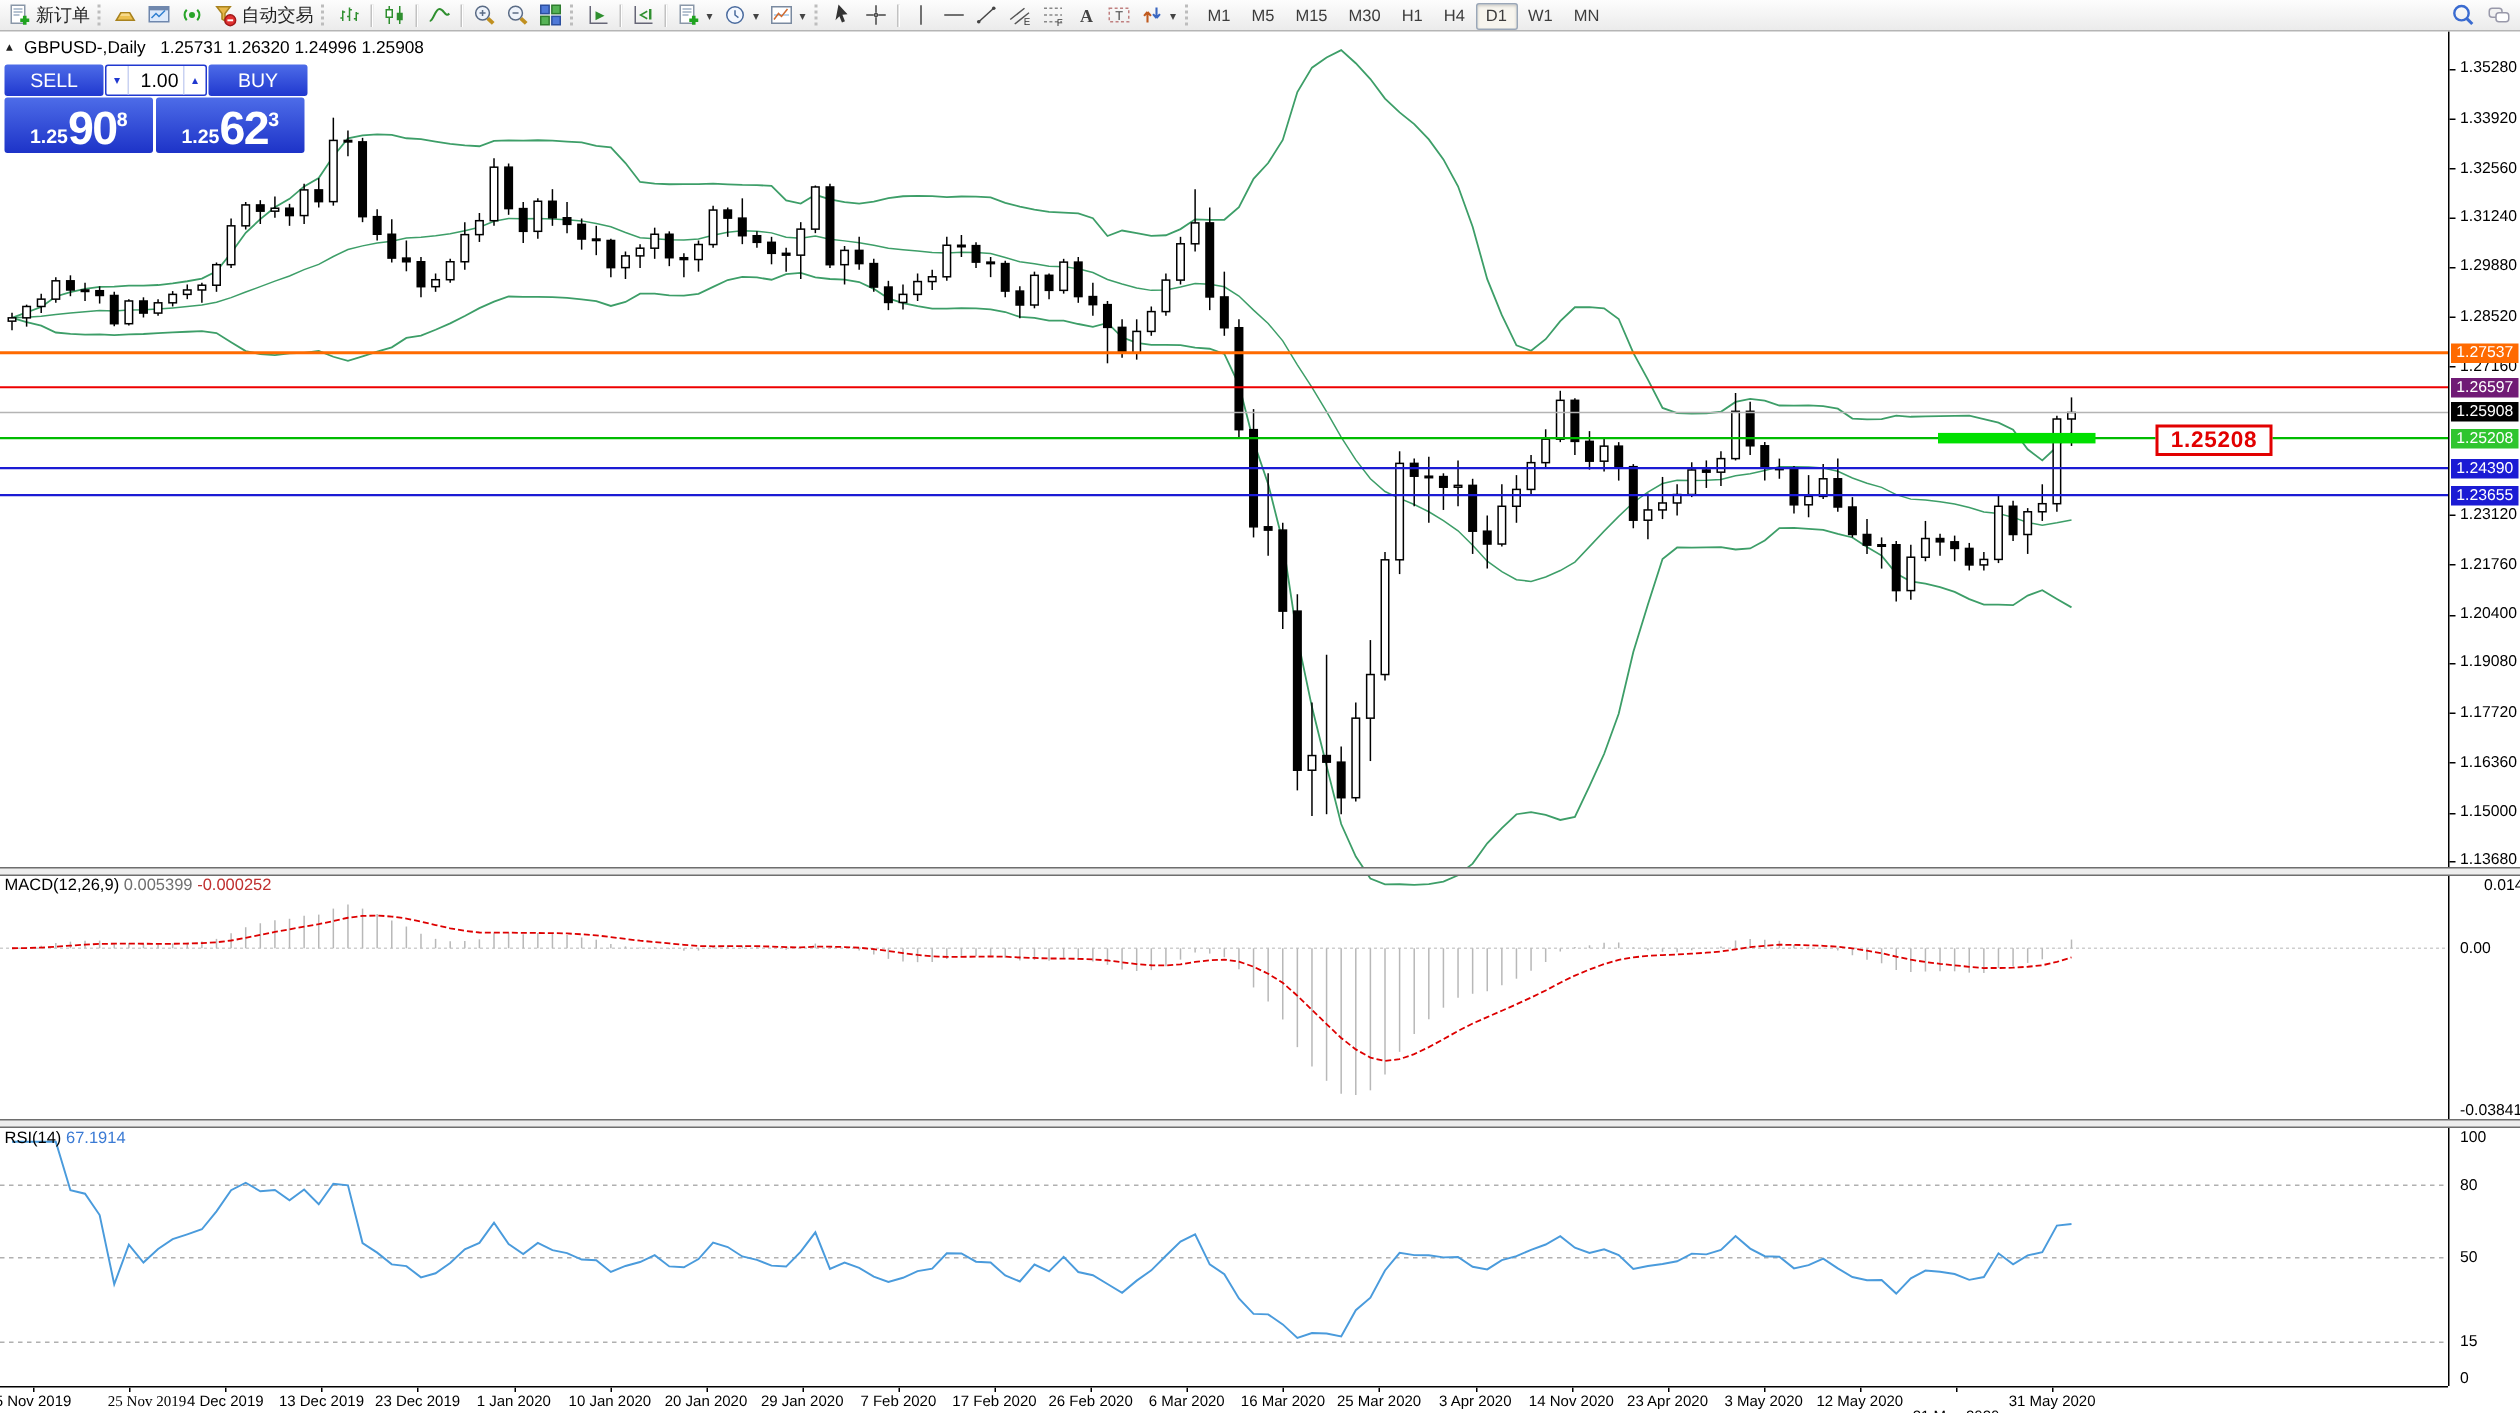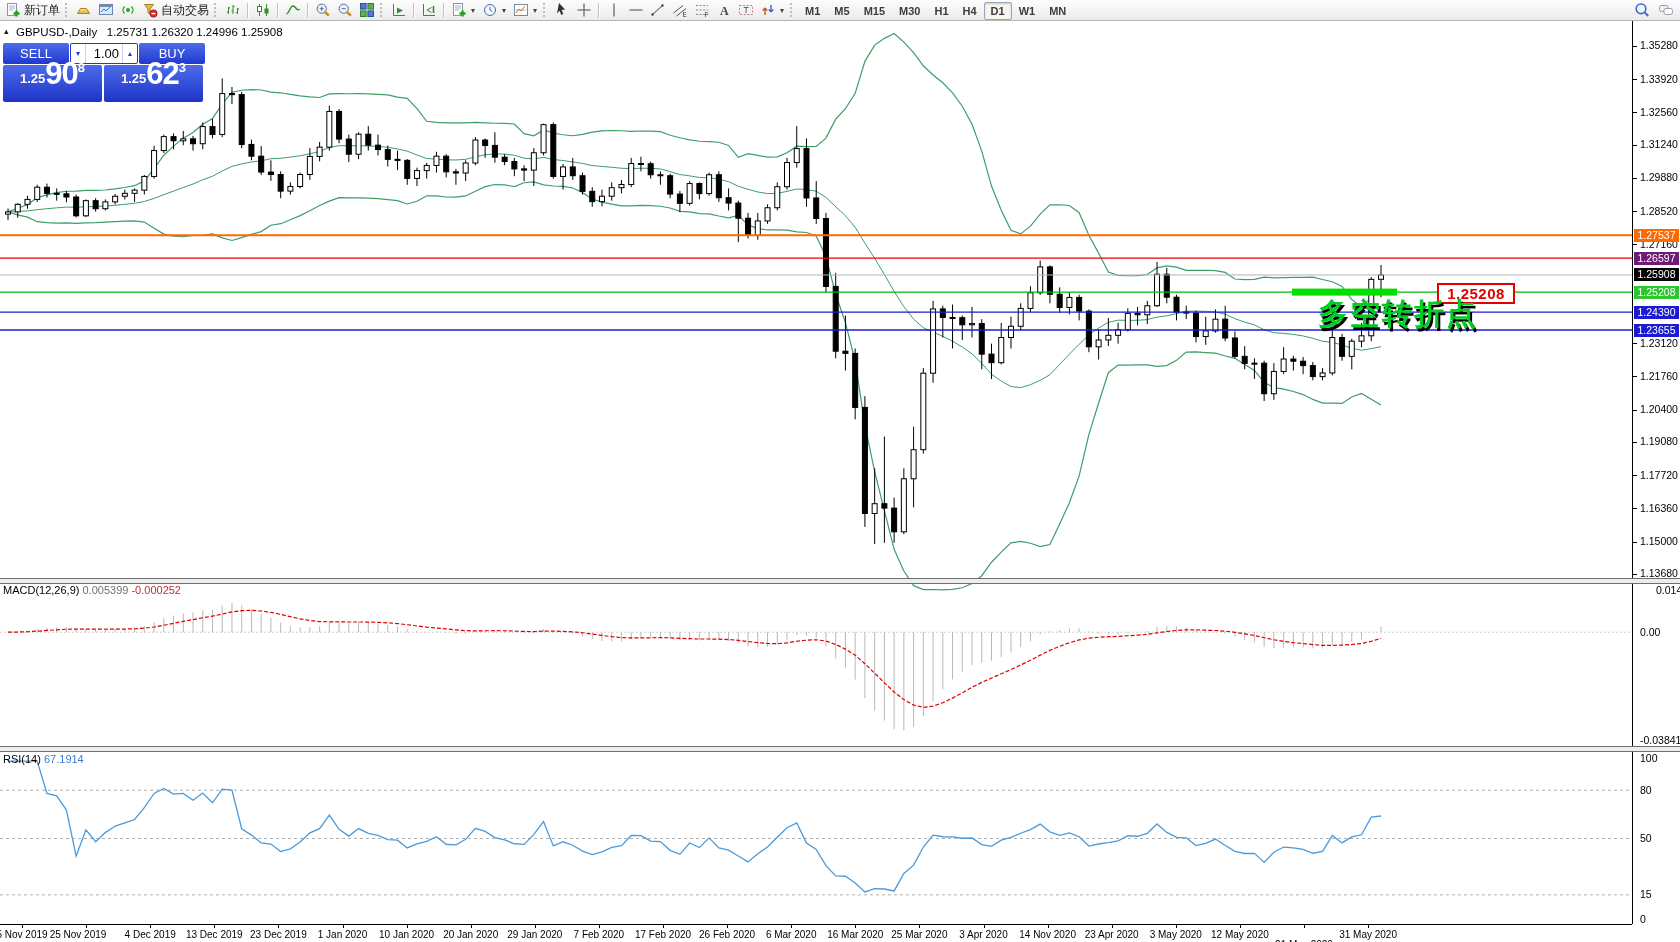"M1" .tf { font-weight: 700 -> 400 }
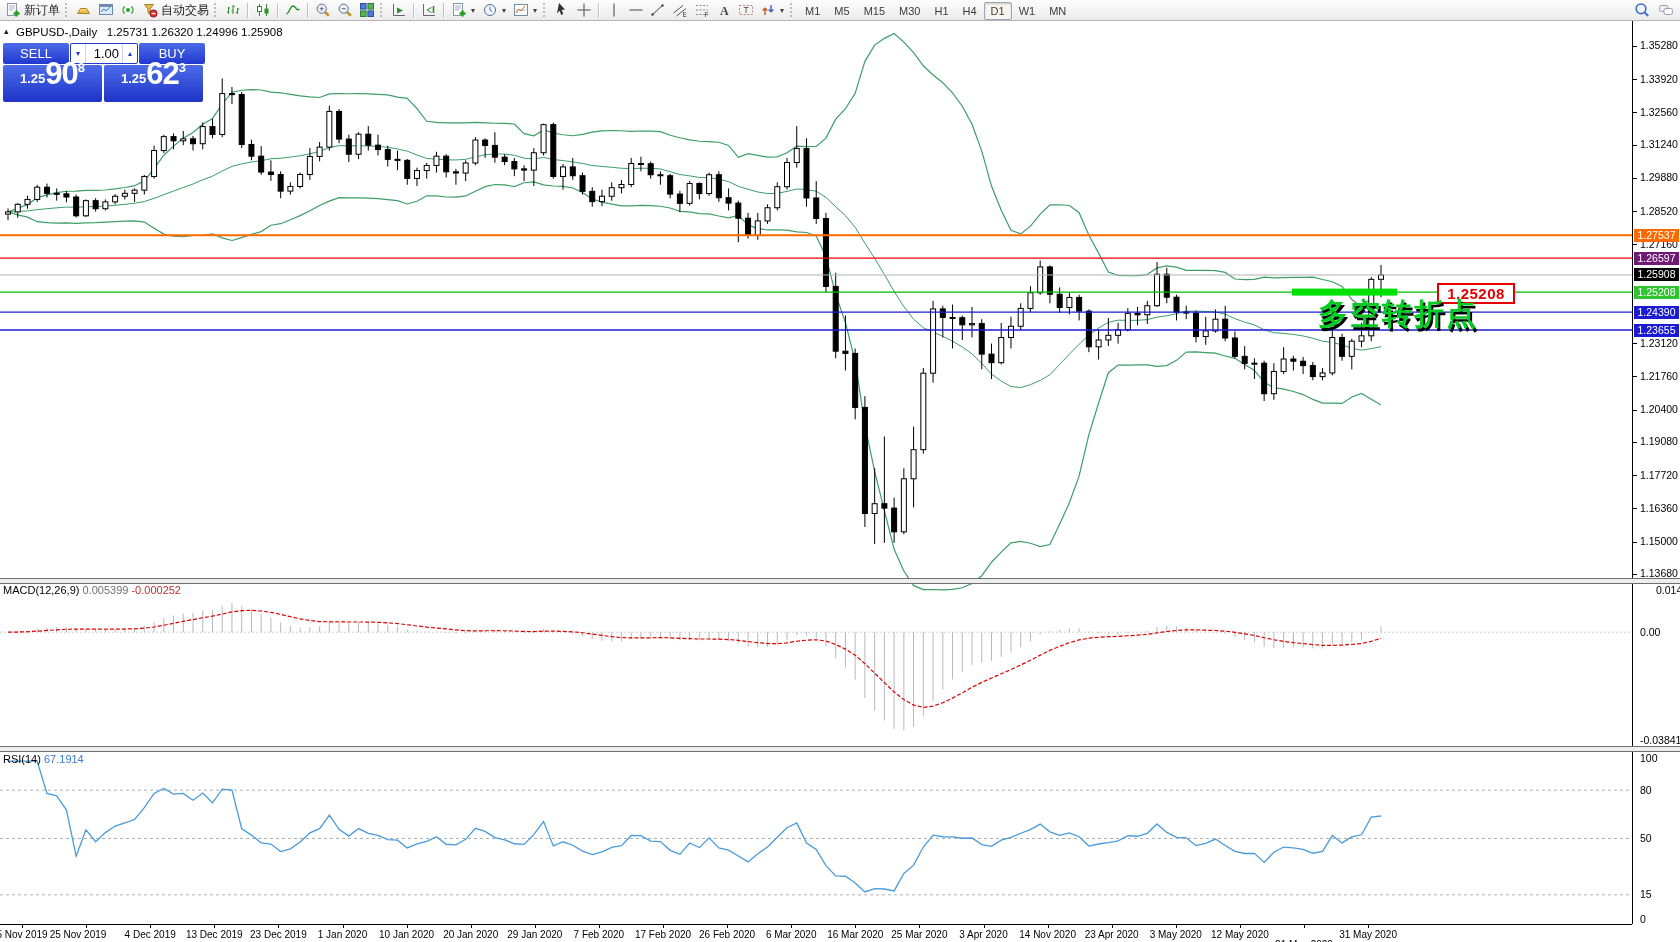"1.25" .ocprice { padding-bottom: 13px -> 1px }
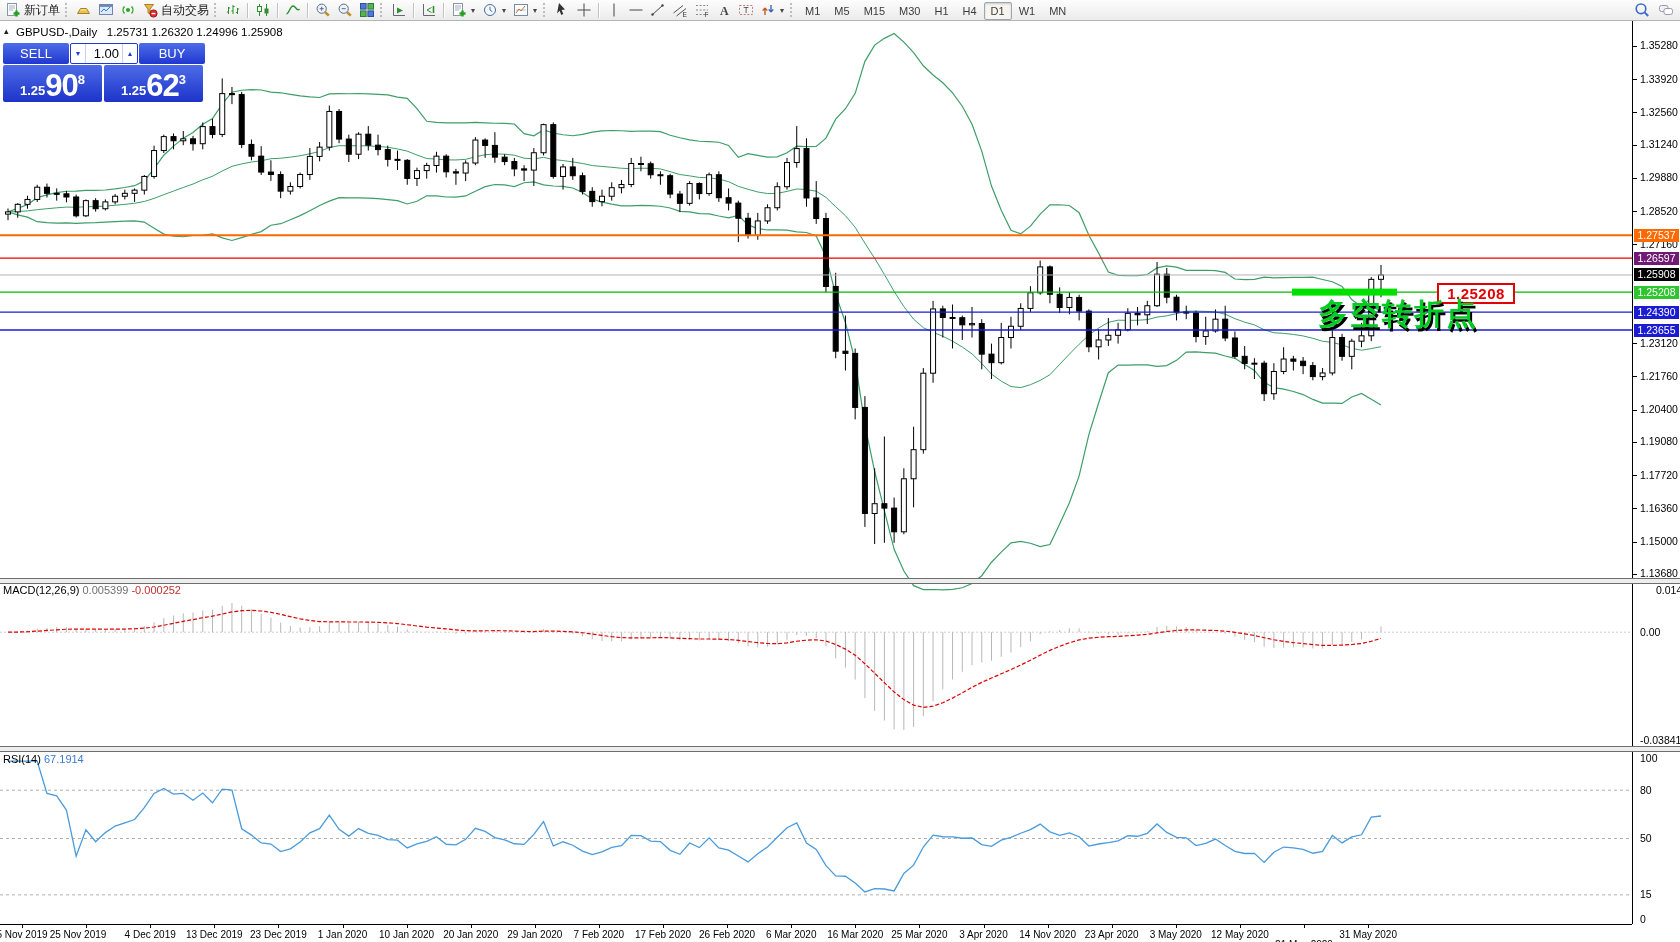"多空转折点" div { html: <div>多空转折点</div> -> none }
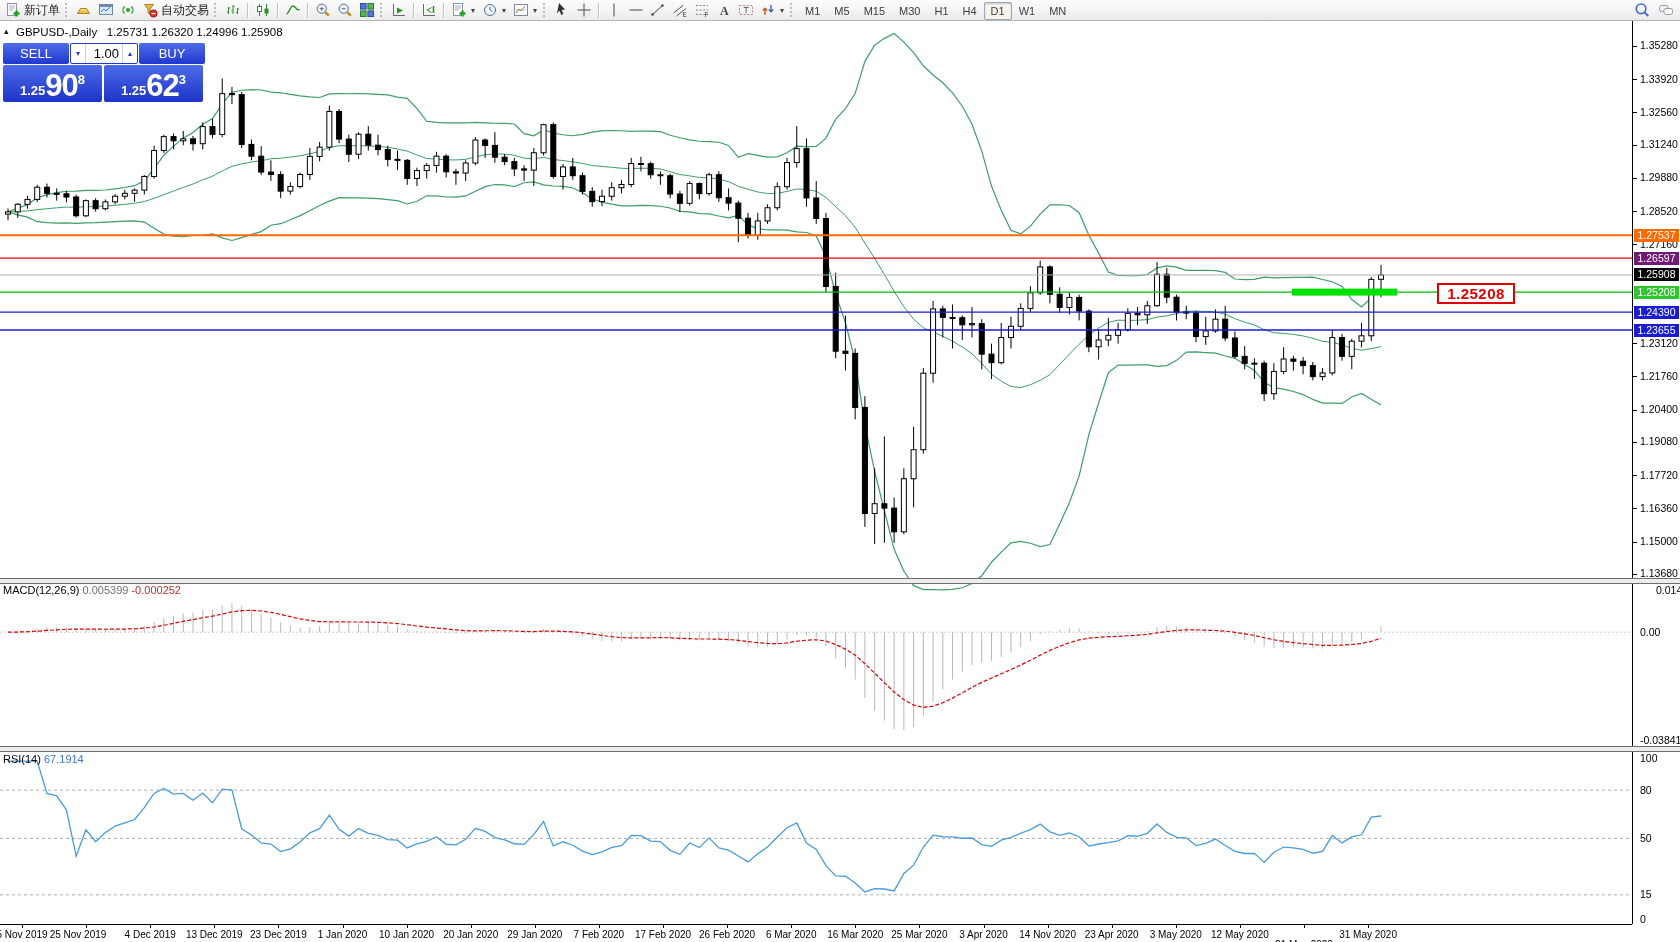"25 Nov 2019" div.dlab { font-family: none -> Liberation Serif, serif; left: 78px -> 98px }
